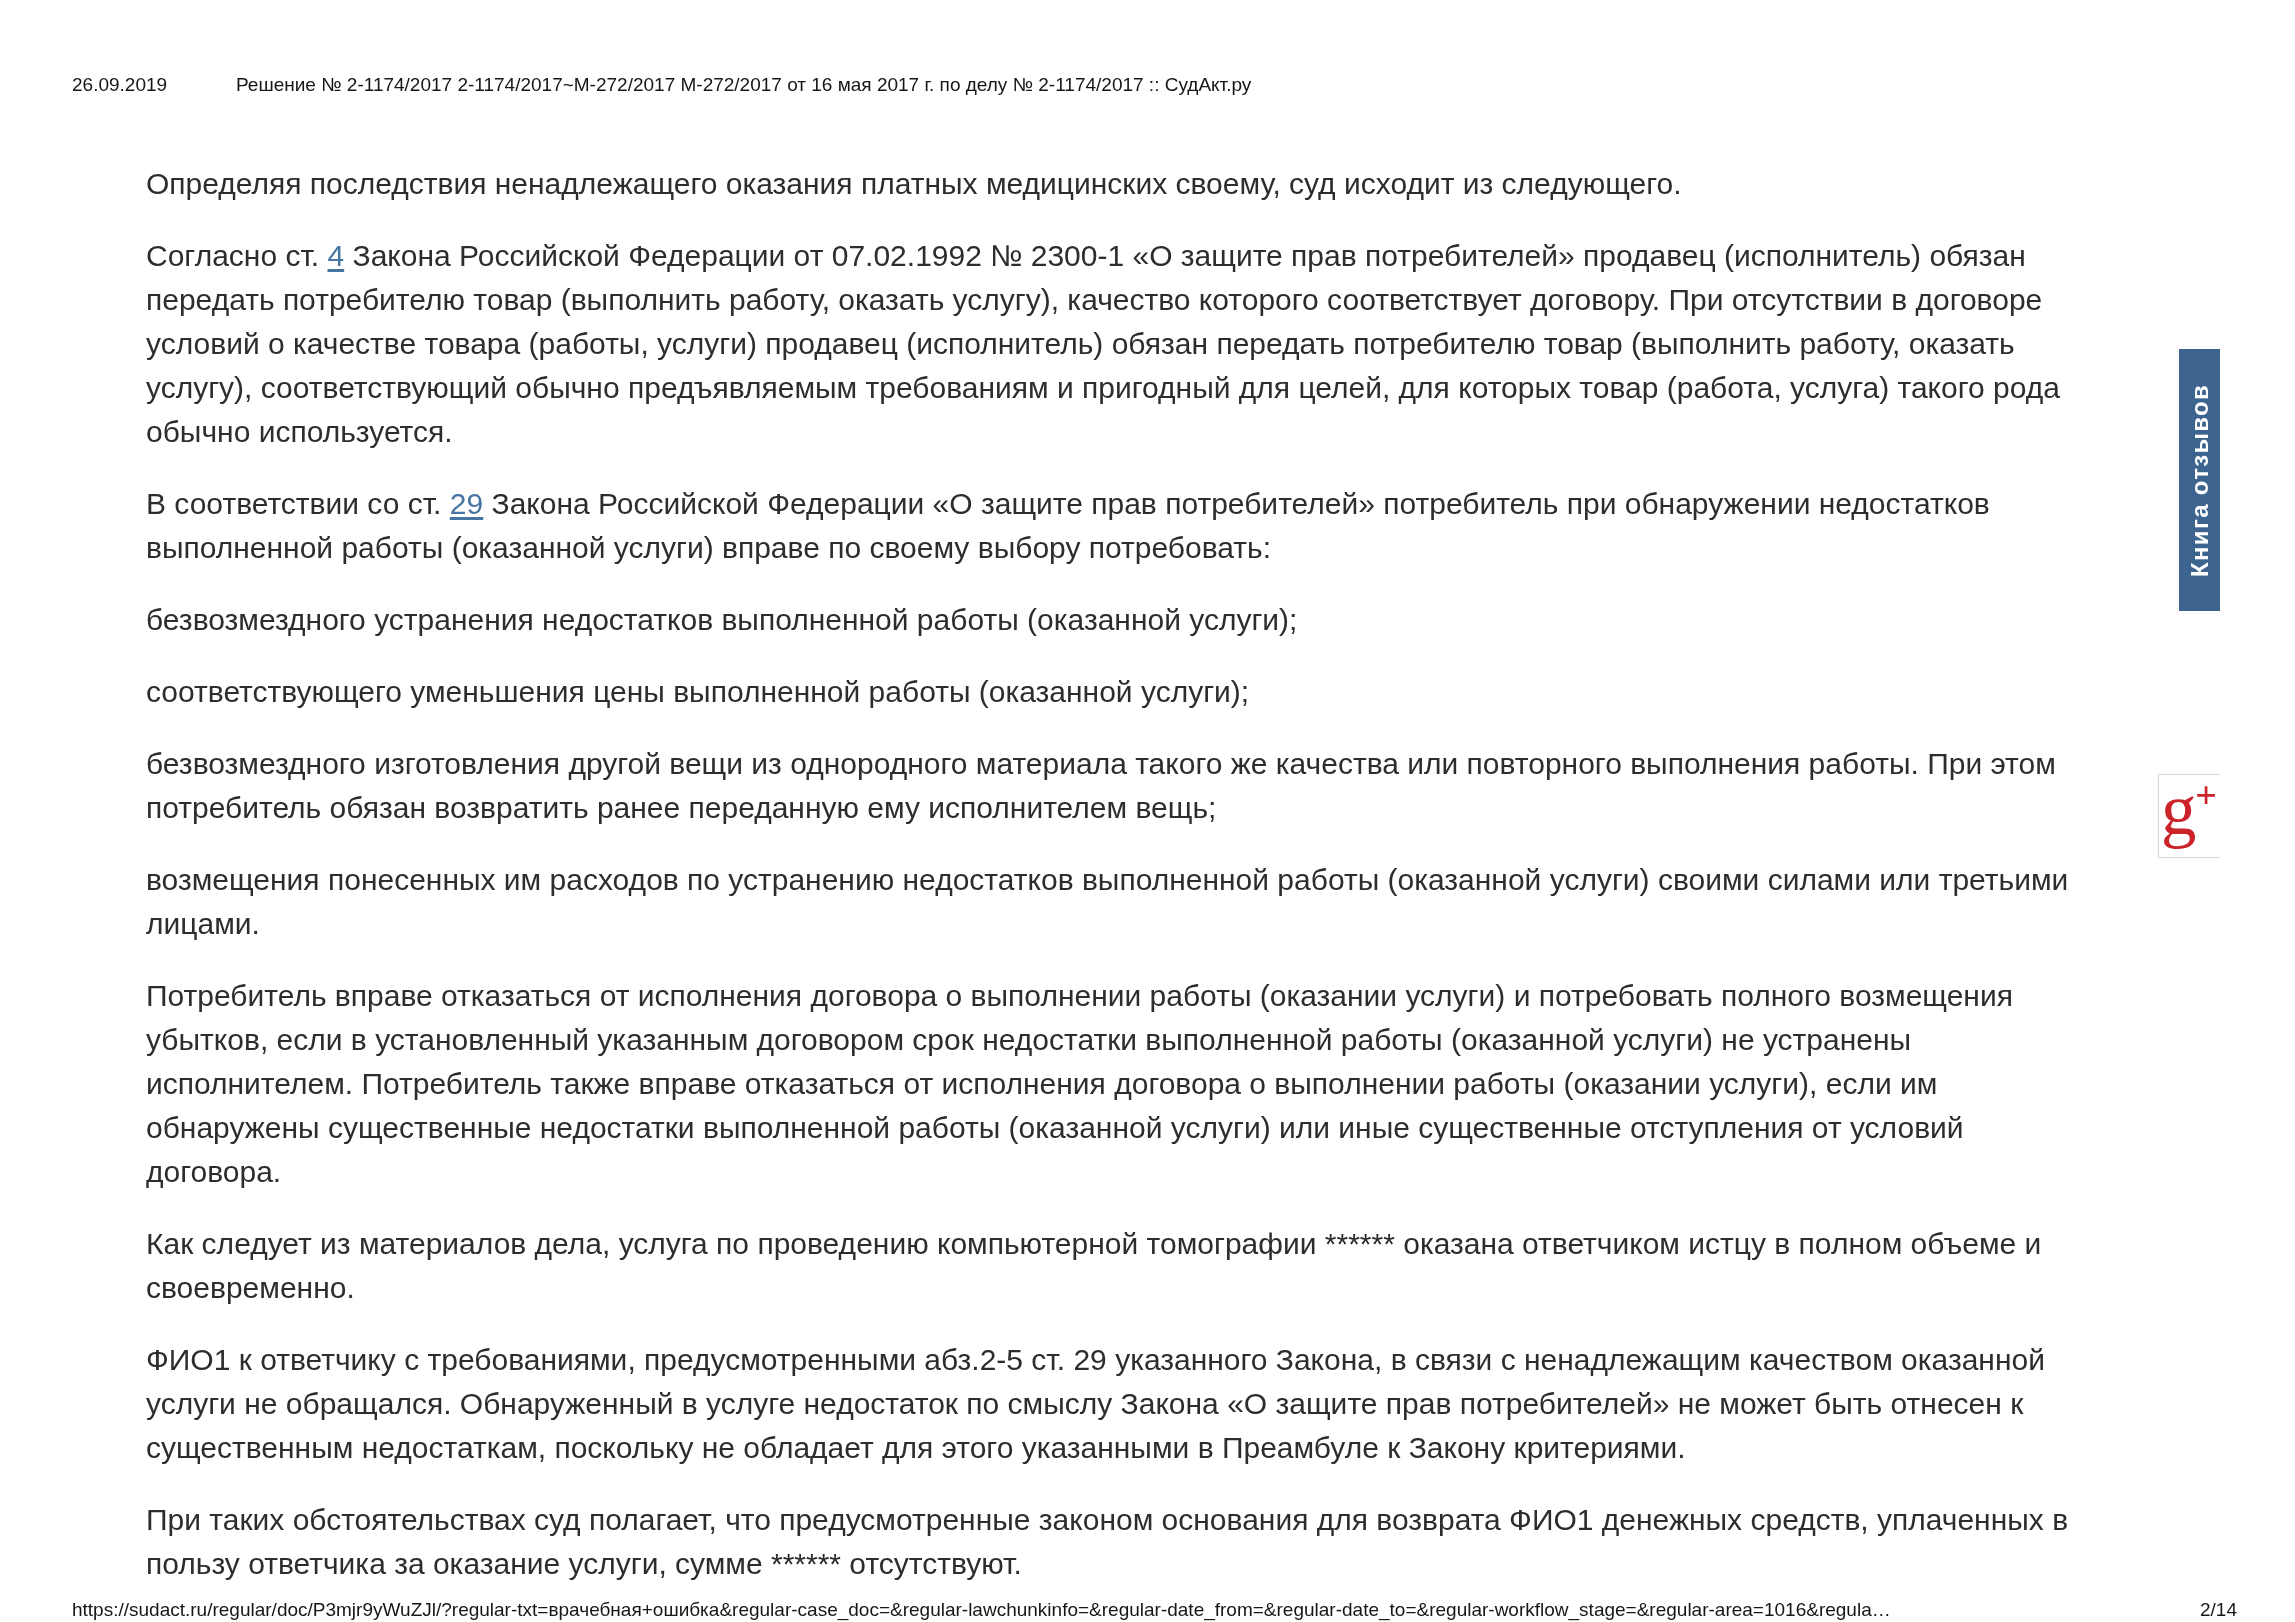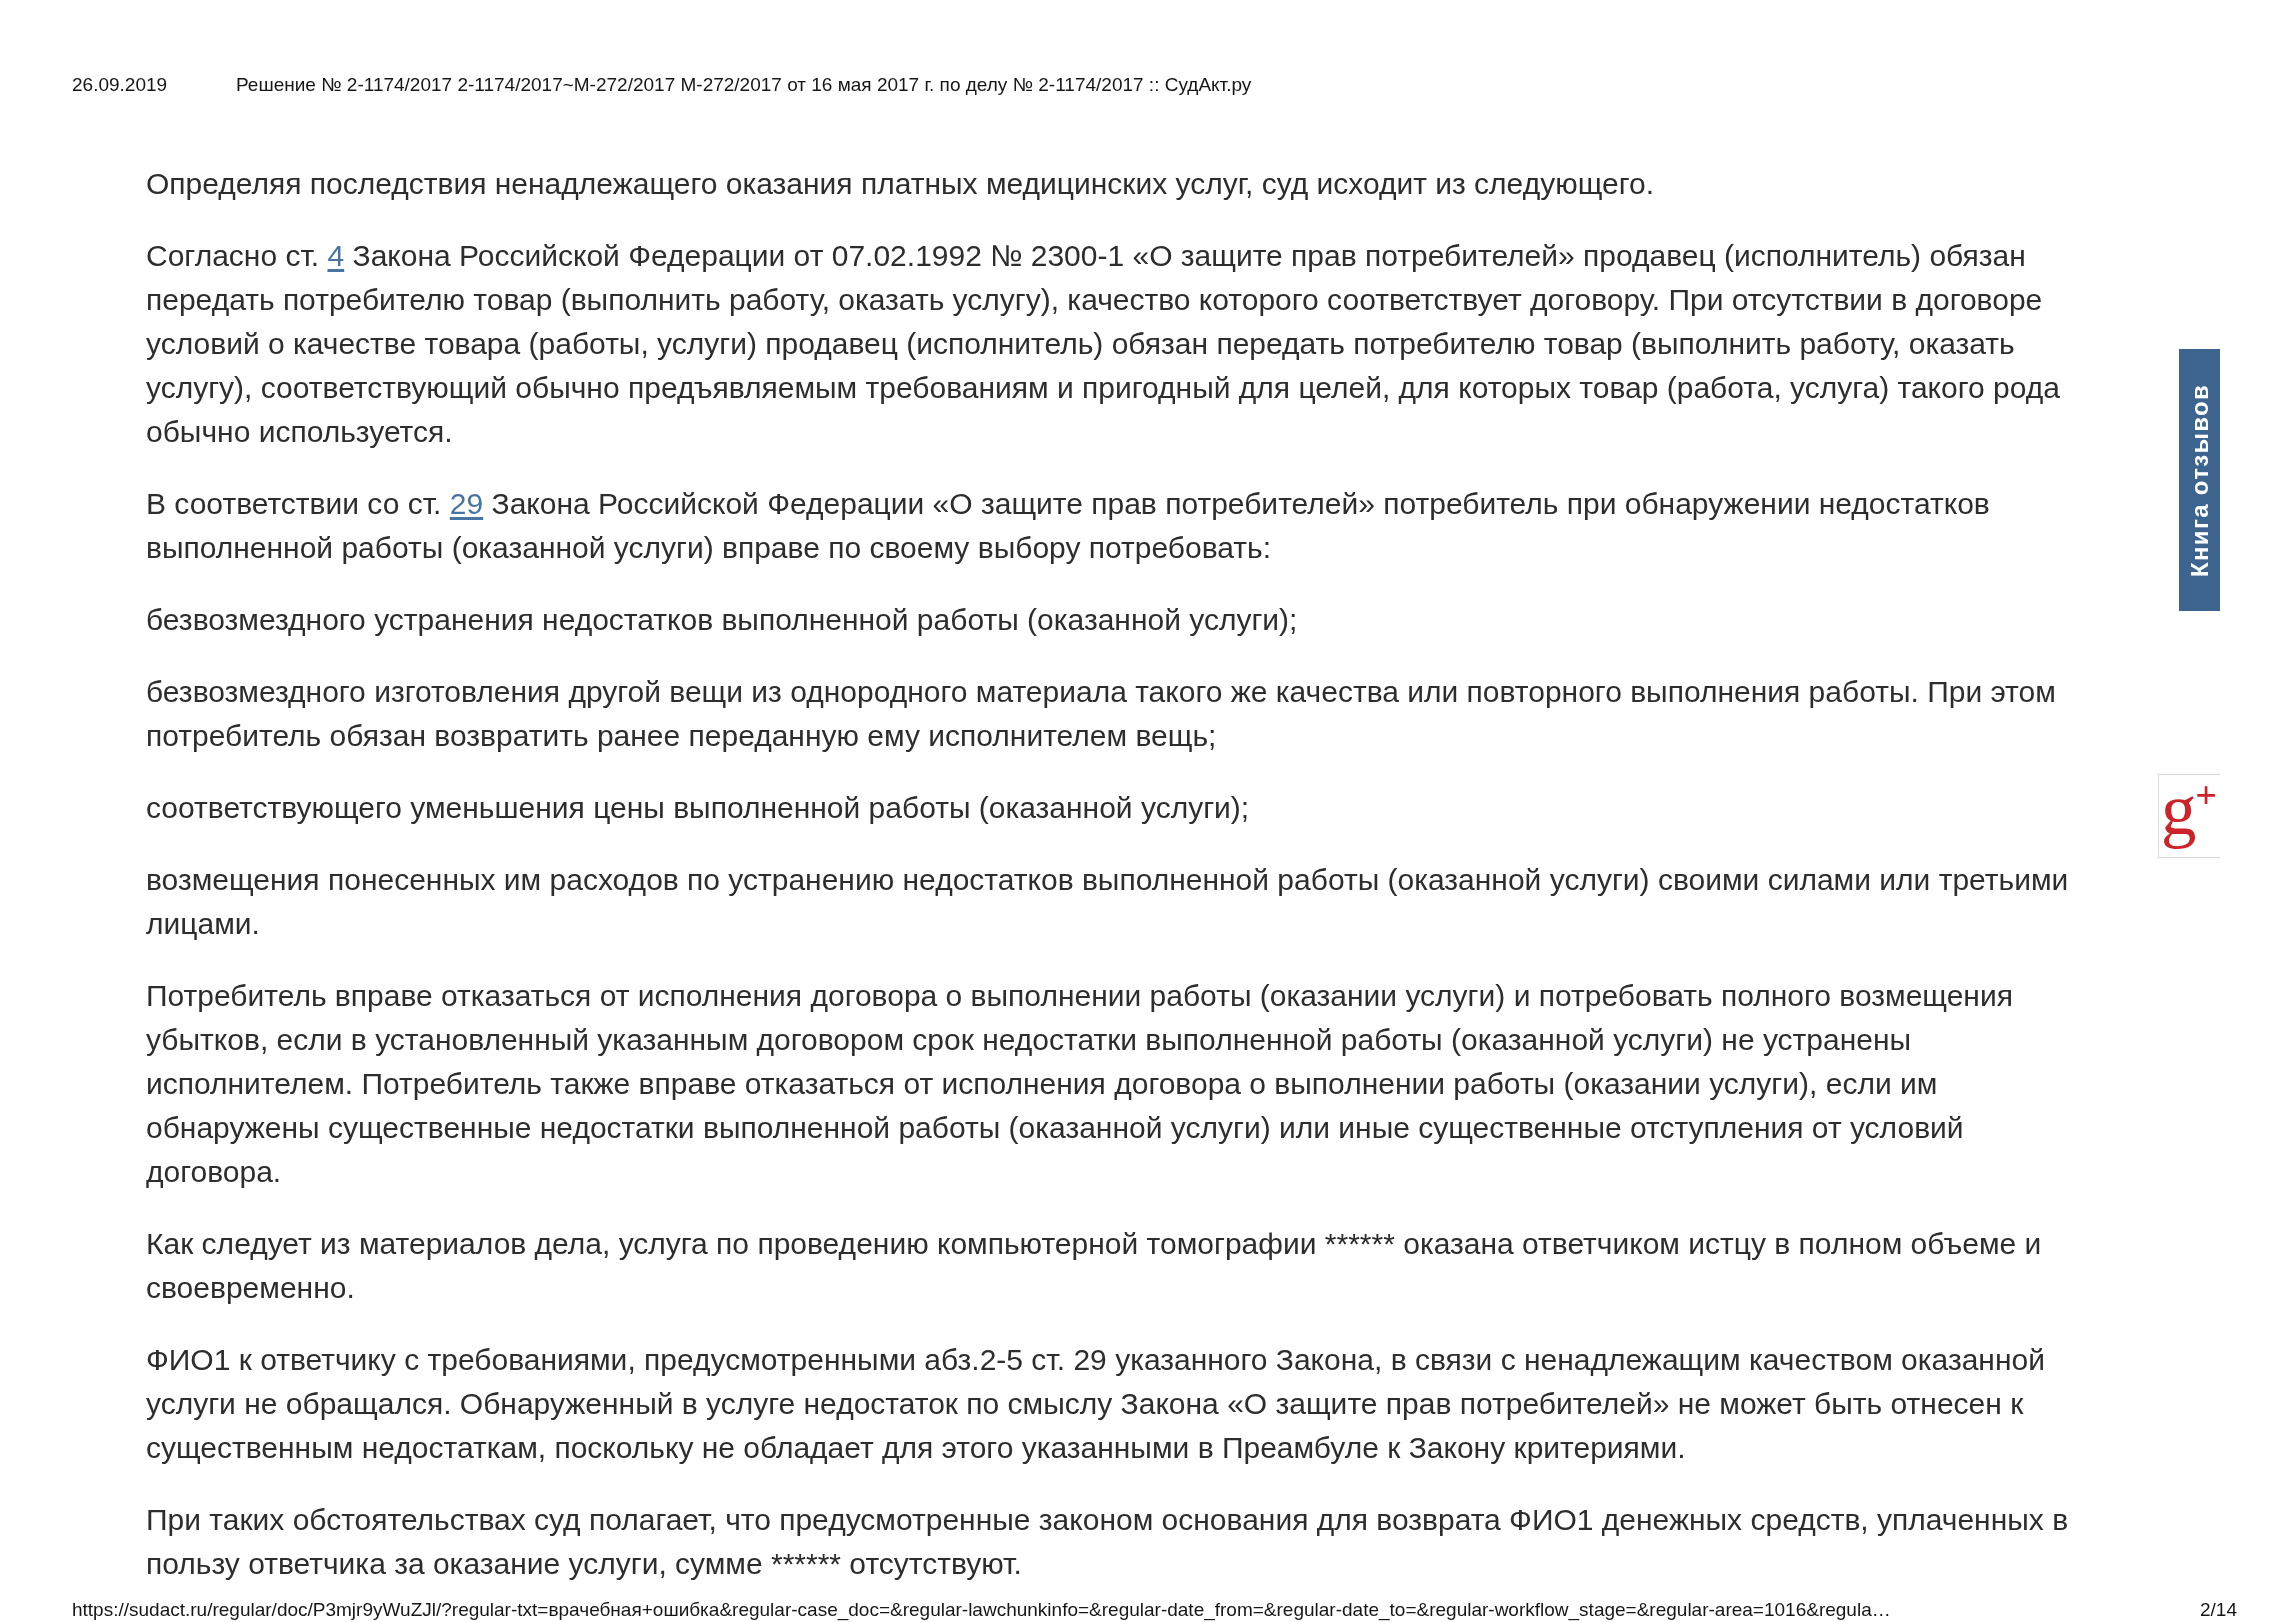"Определяя последствия ненадлежащего" span { text: услуг -> своему }
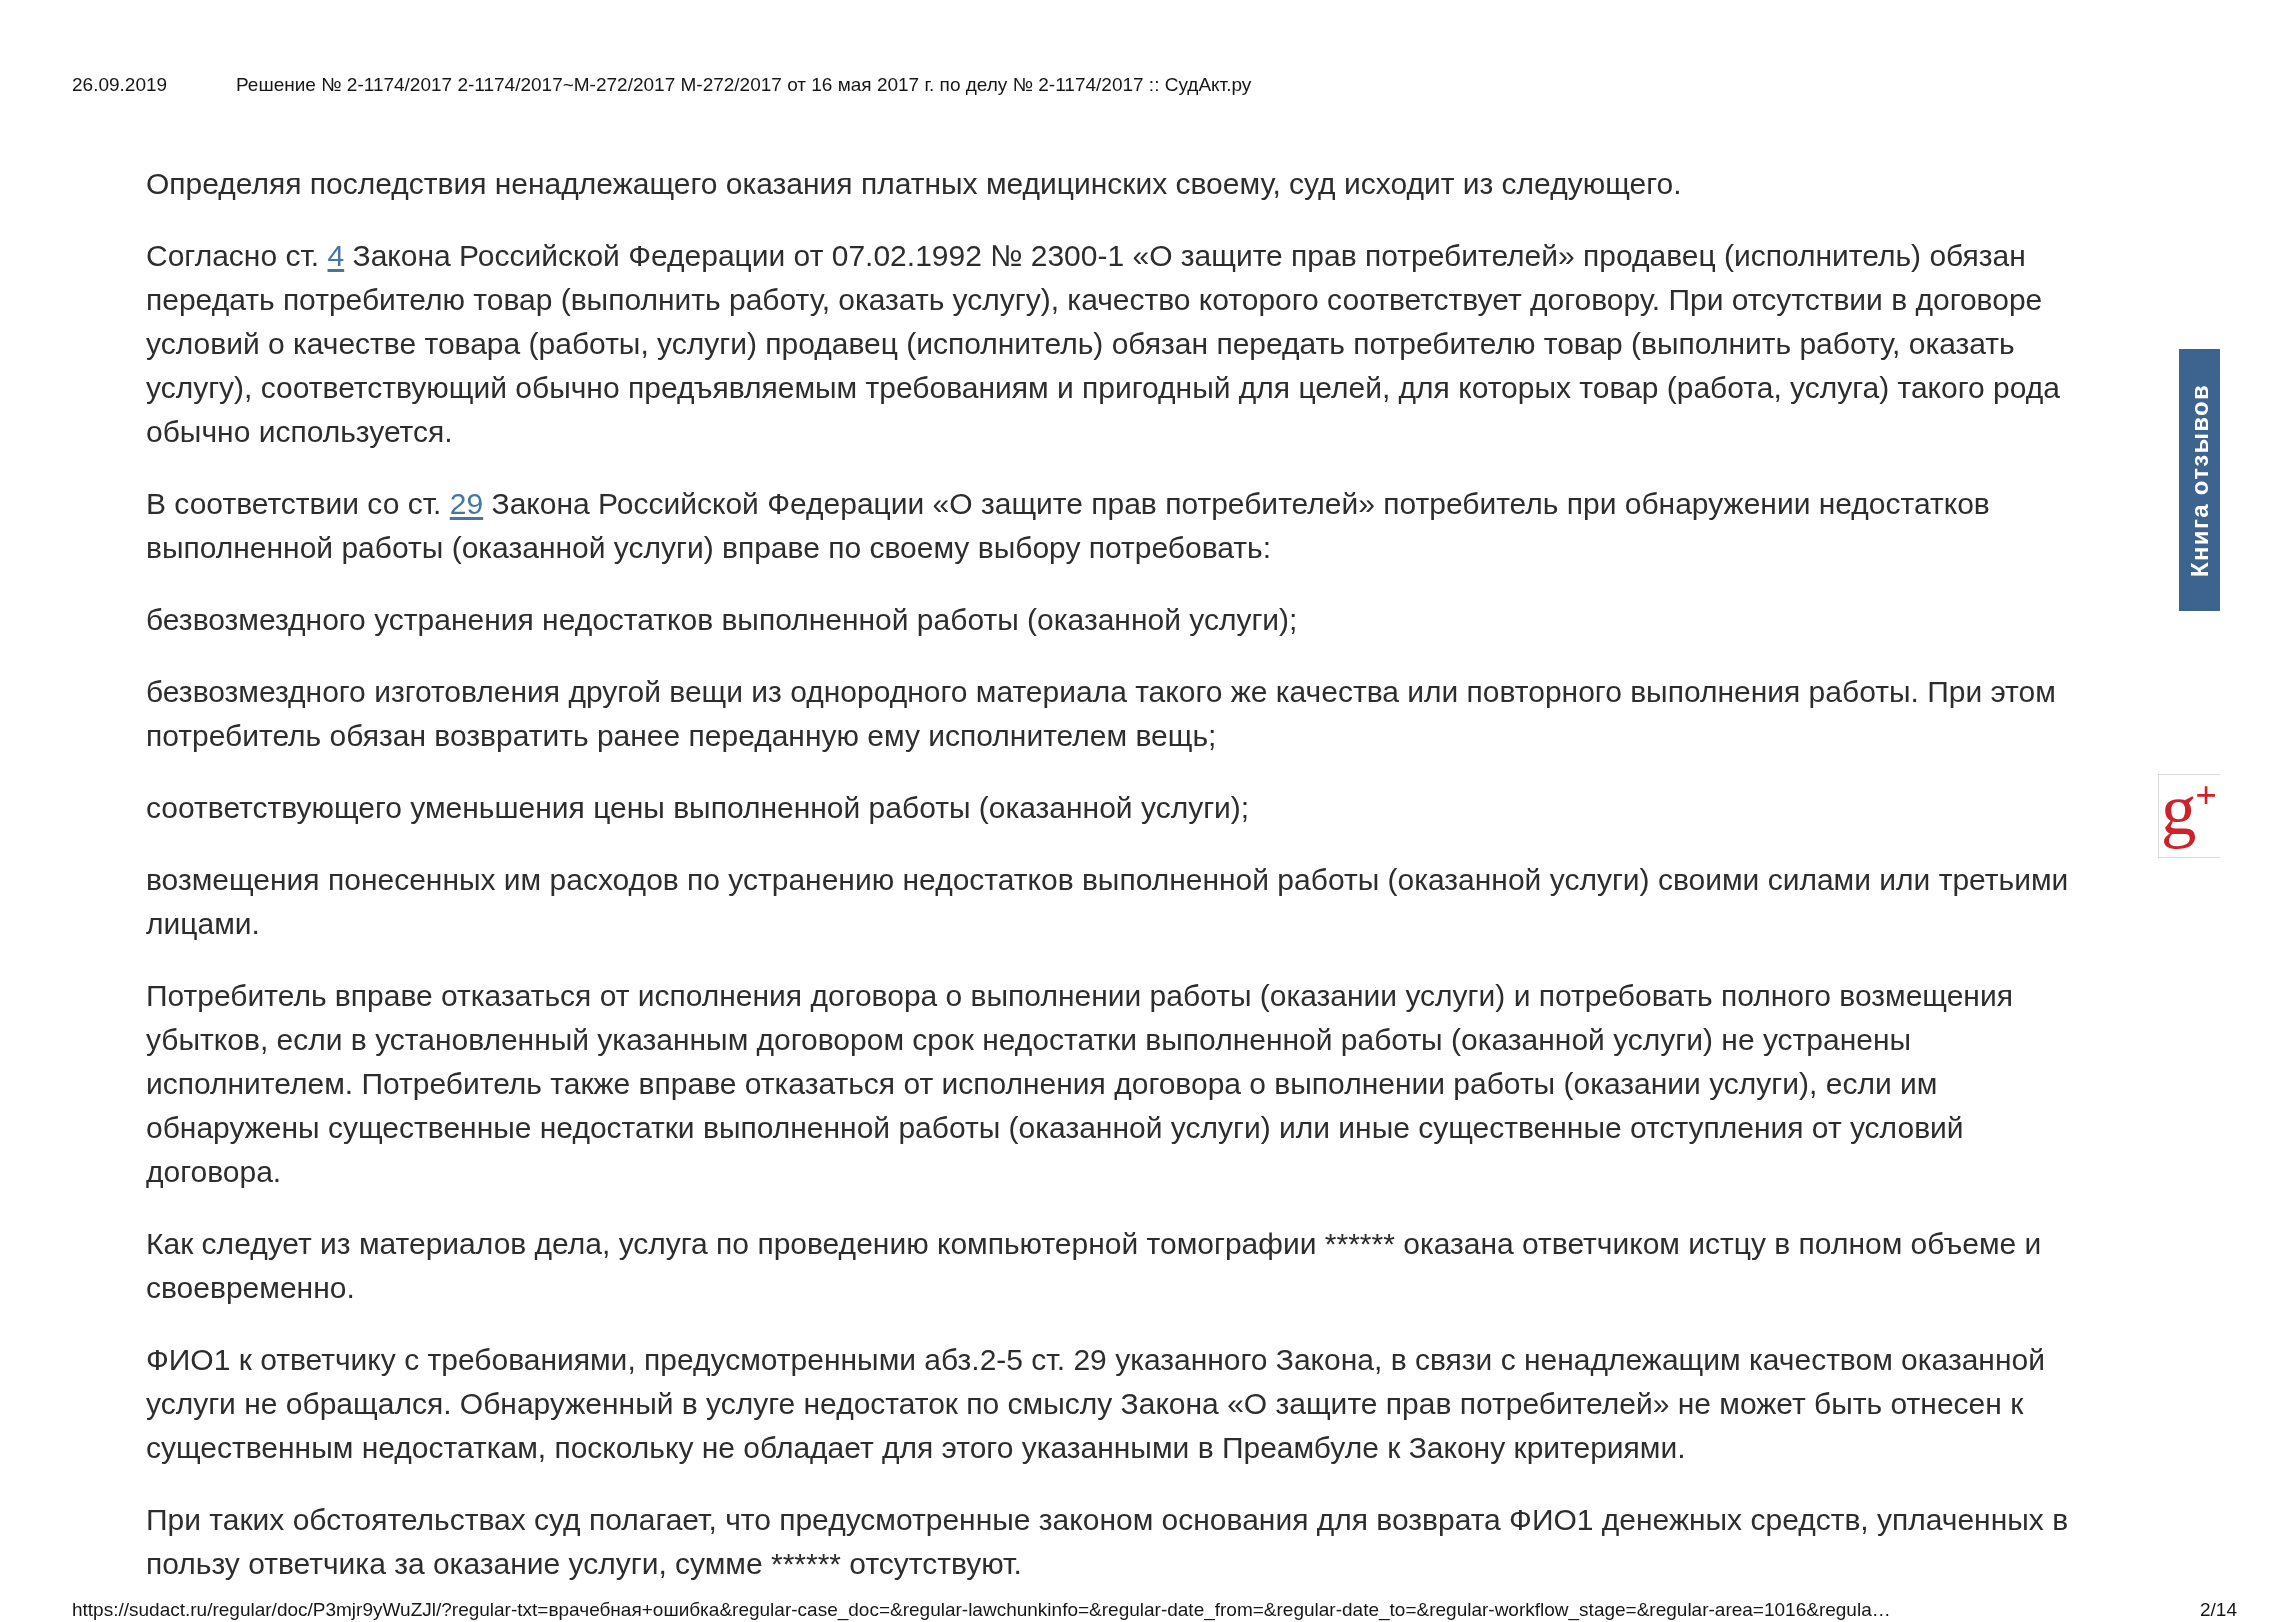"безвозмездного изготовления другой вещи" p { order: before "соответствующего уменьшения цены" -> after "соответствующего уменьшения цены" }
